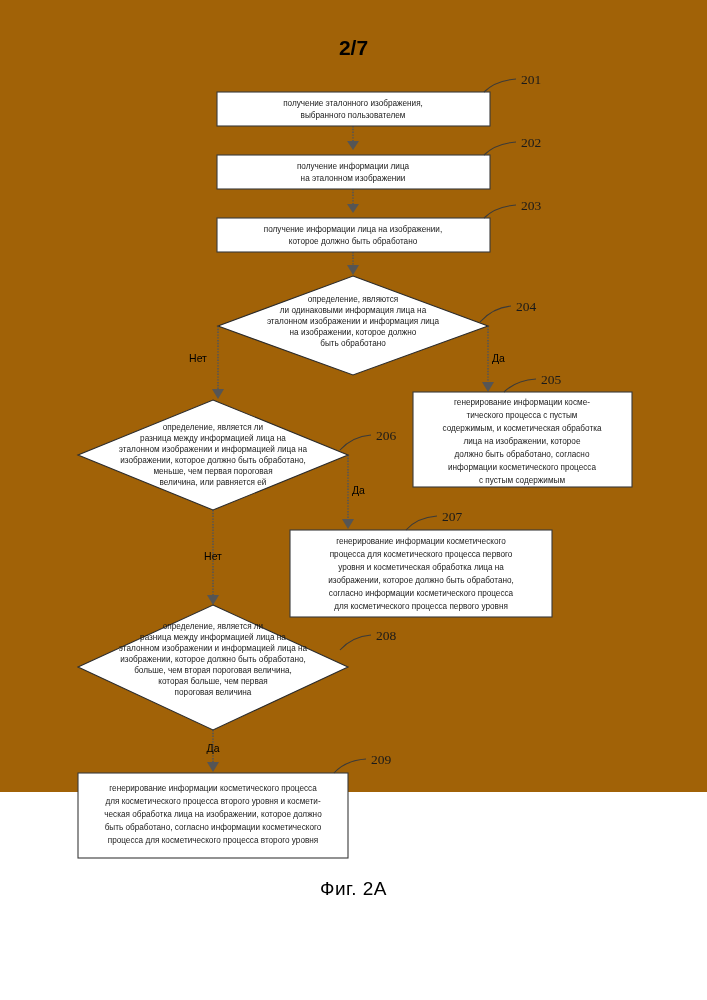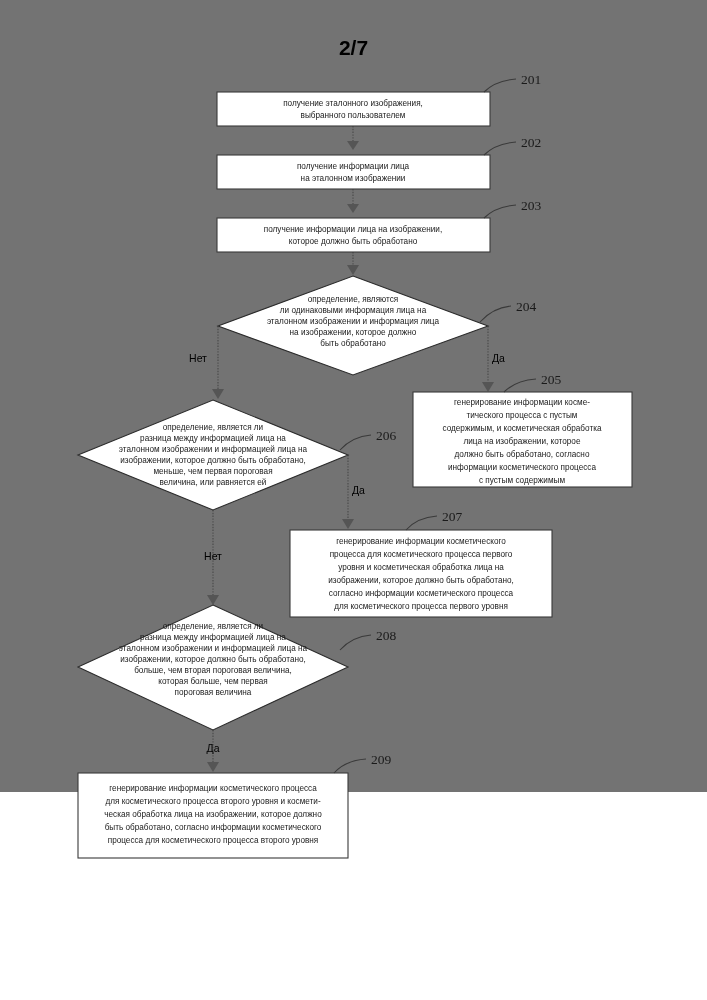"2/7" #sheet { background: #737373 -> #a16207 }
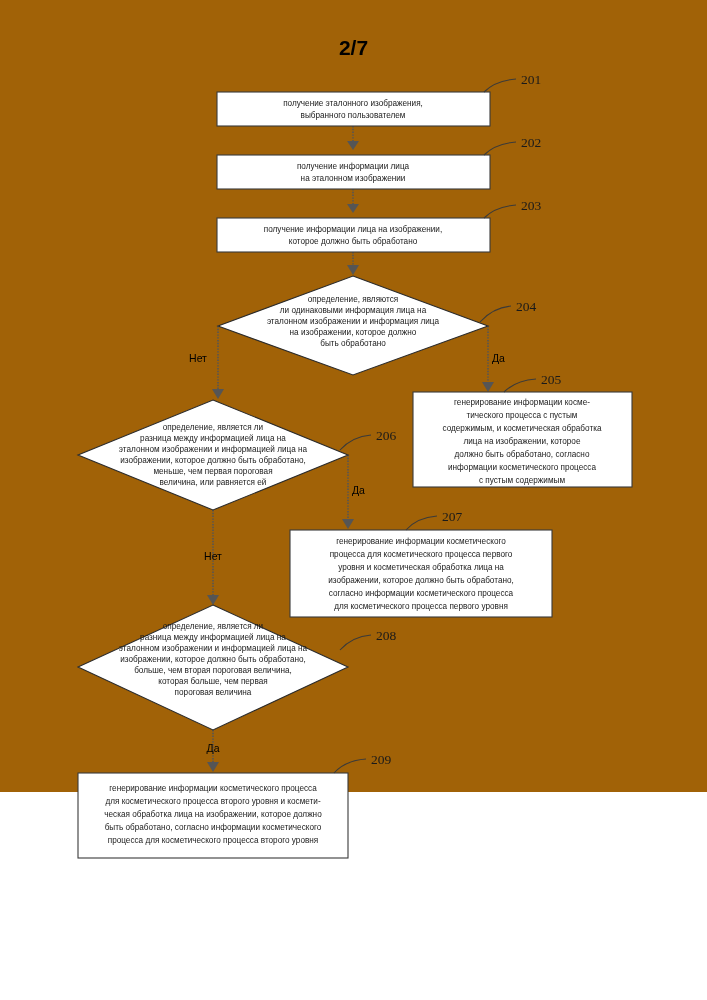"Фиг. 2А" div.fig-caption { html: none -> <div>Фиг. 2А</div> }
